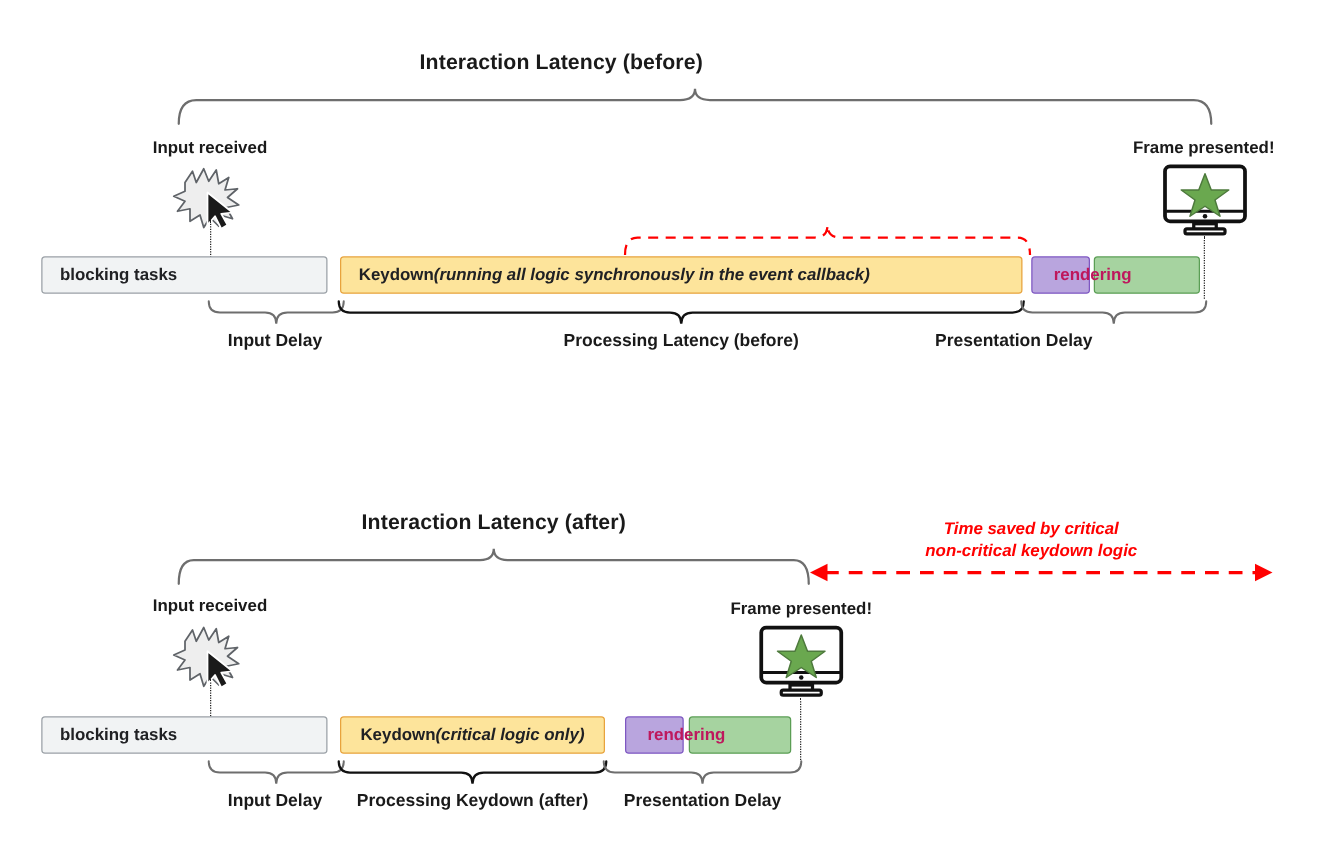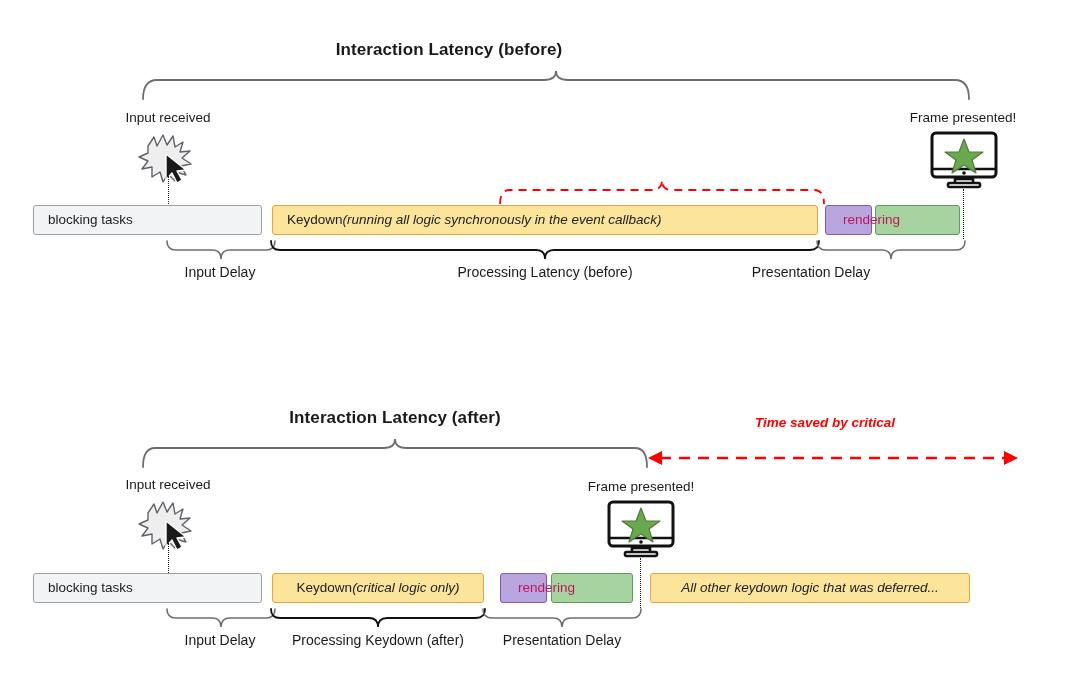"Input received" .abs { font-weight: none -> bold }
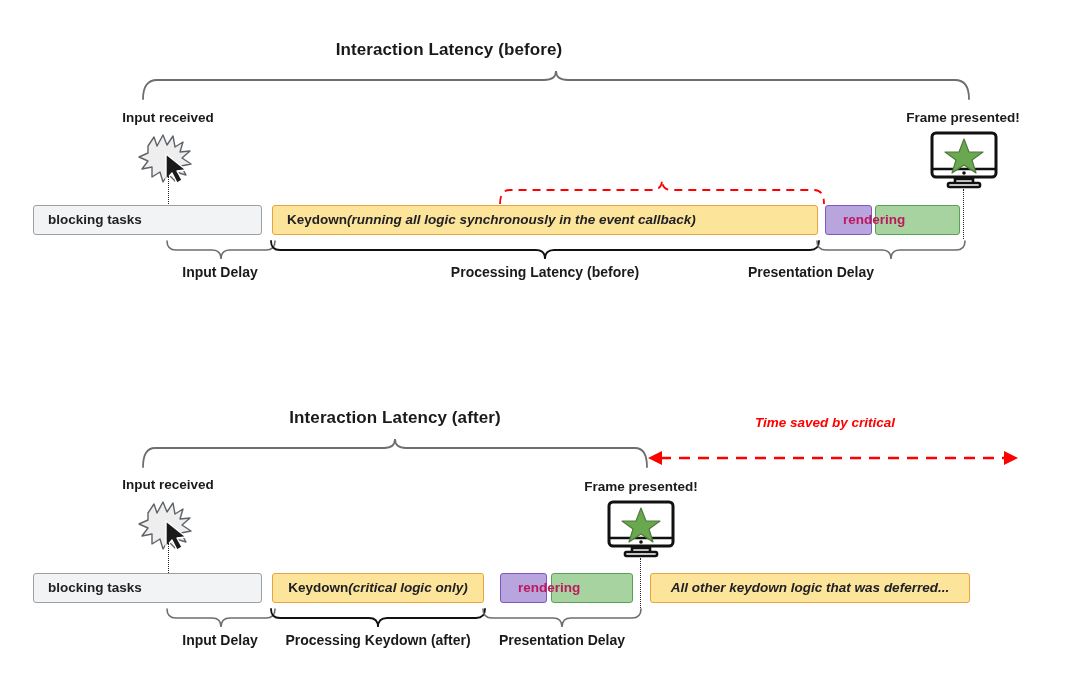"non-critical keydown logic" div { html: none -> <div>non-critical keydown logic</div> }
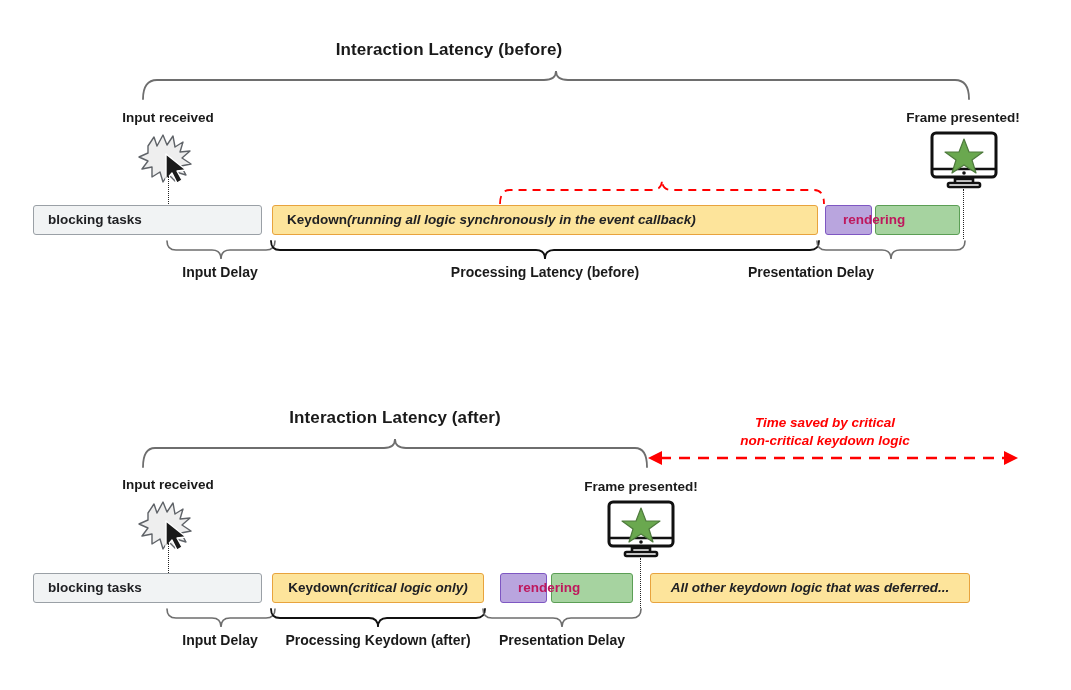"All other keydown logic that" div.abs { html: <div> <span>All other keydown logic that was deferred...</span> </div> -> none }
